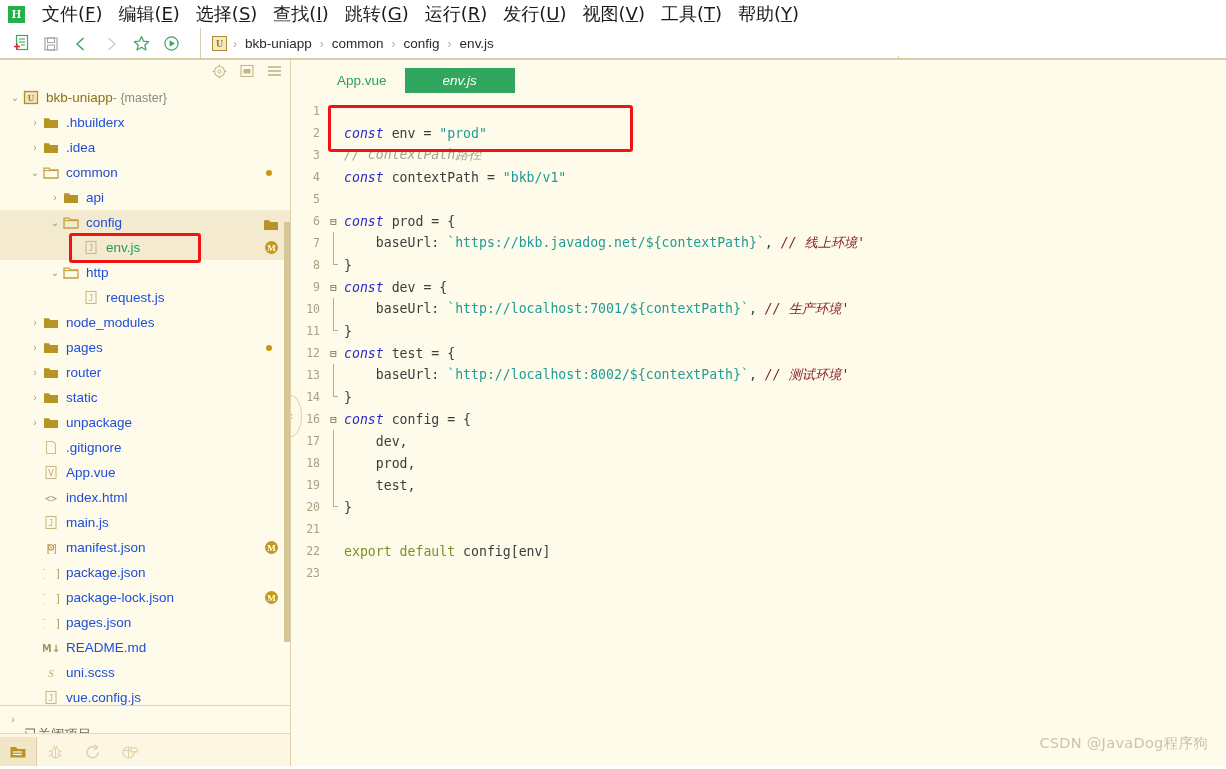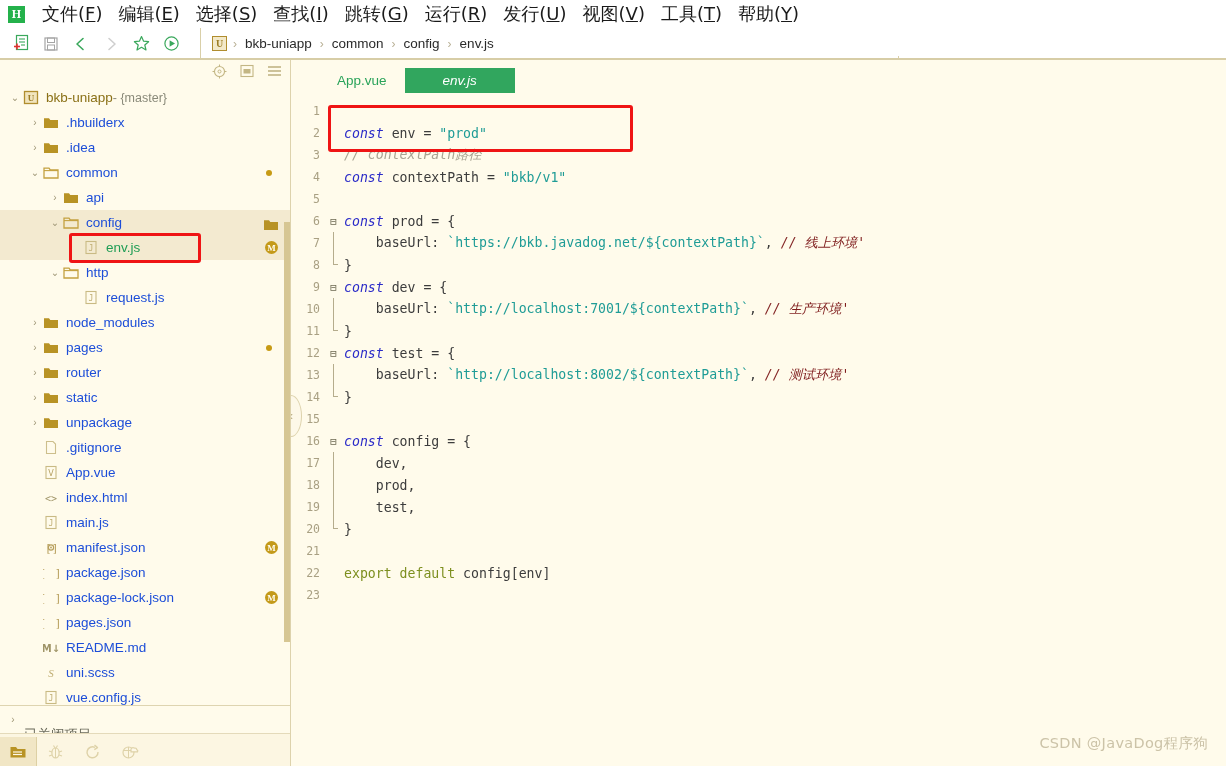"15" div.cline { html: <div><div>15</div><div></div><div></div></div> -> none }
